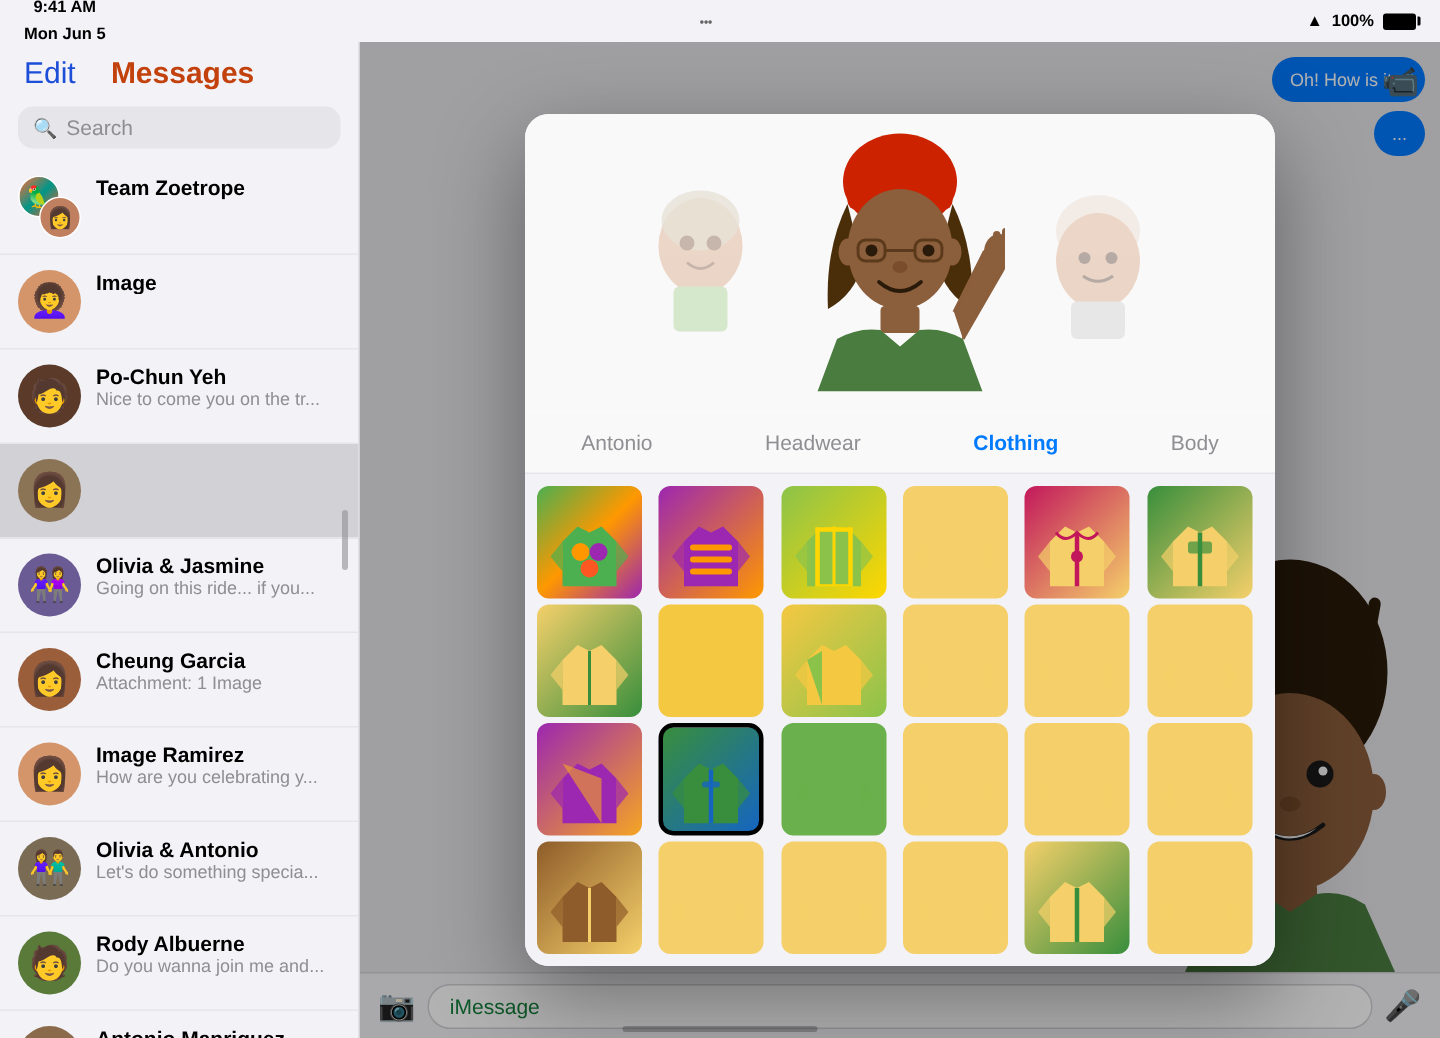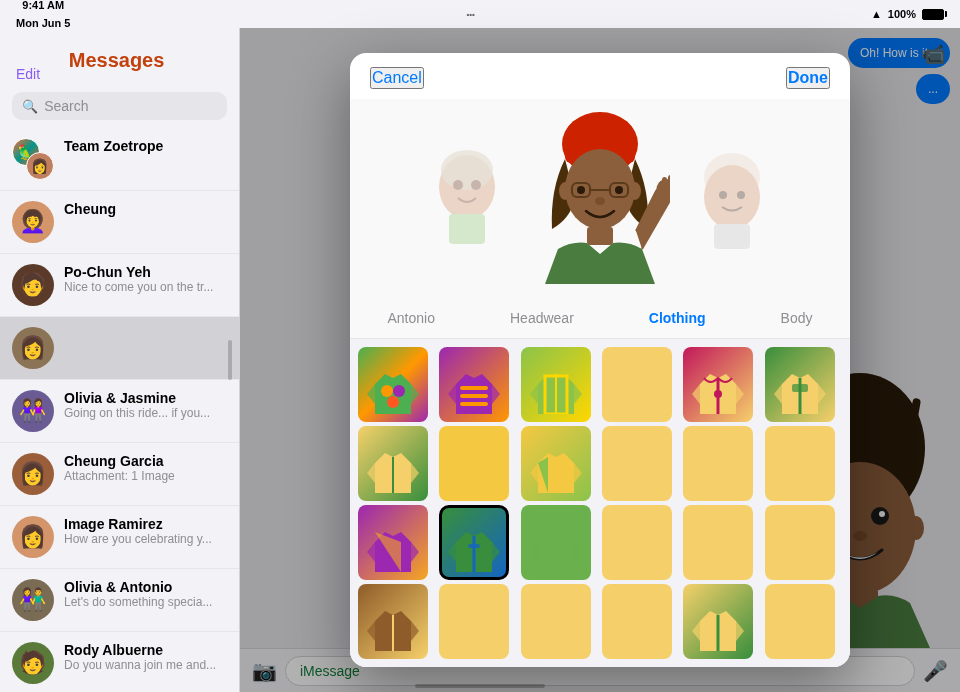"Edit" .sidebar-edit { color: #8b5cf6 -> #1d4ed8; font-size: 14px -> 20px; margin-top: 28px -> none }
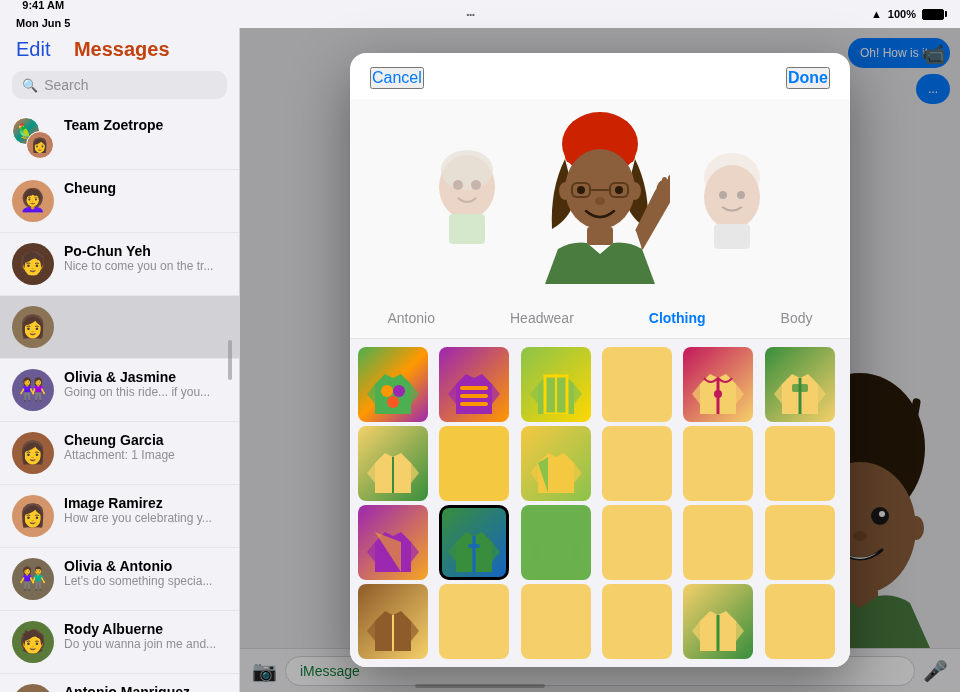"Cancel" div.modal-header { html: <div> <button>Cancel</button> <button>Done</button> </div> -> none }
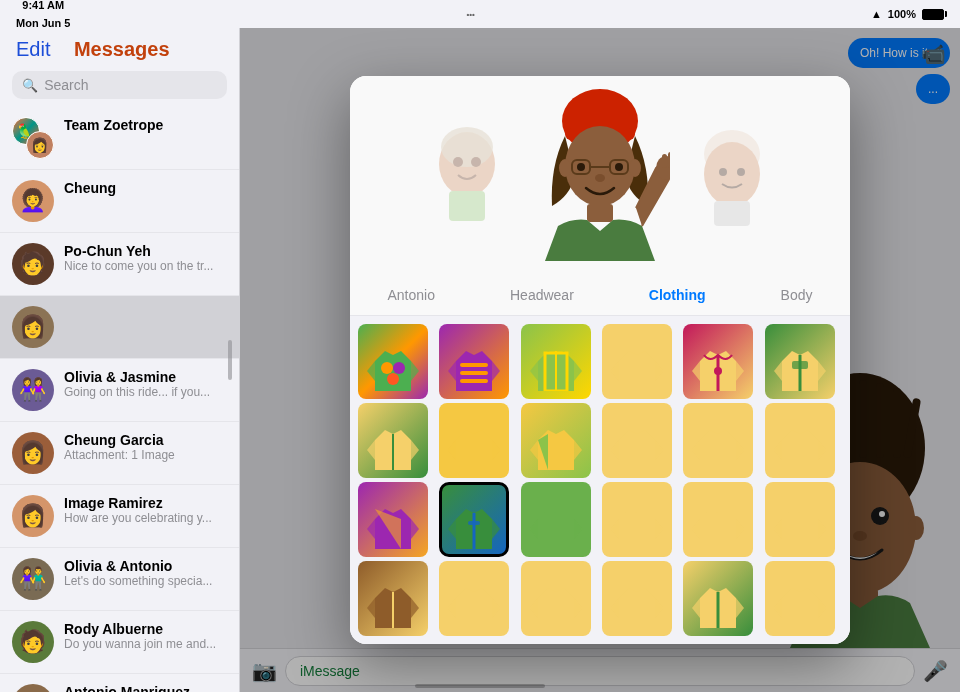"Cheung" div.conv-name { text: Cheung -> Image }
